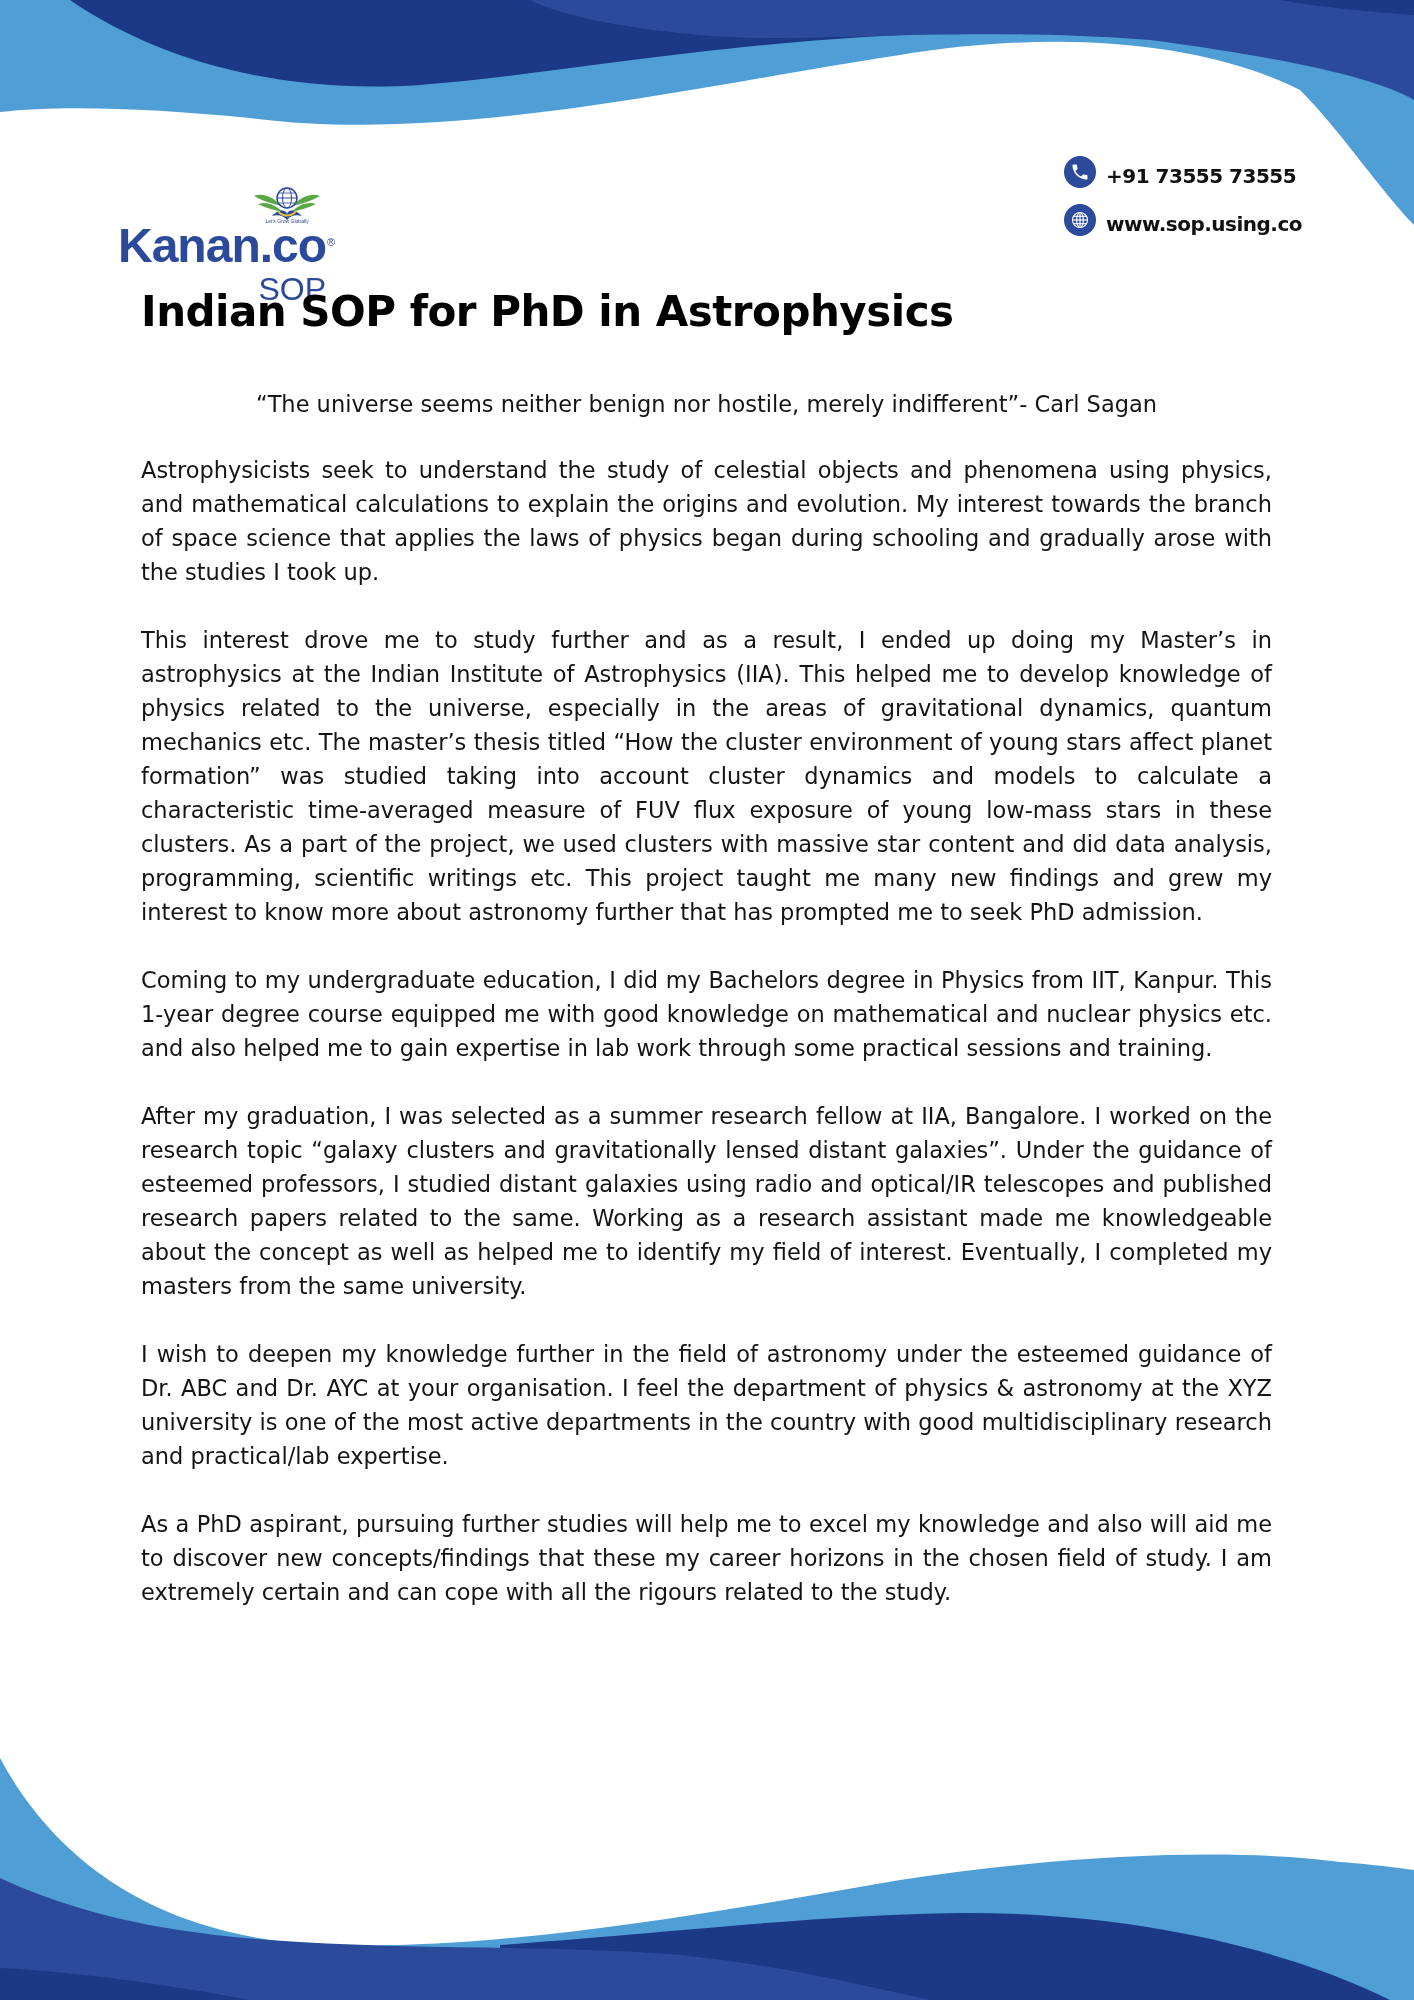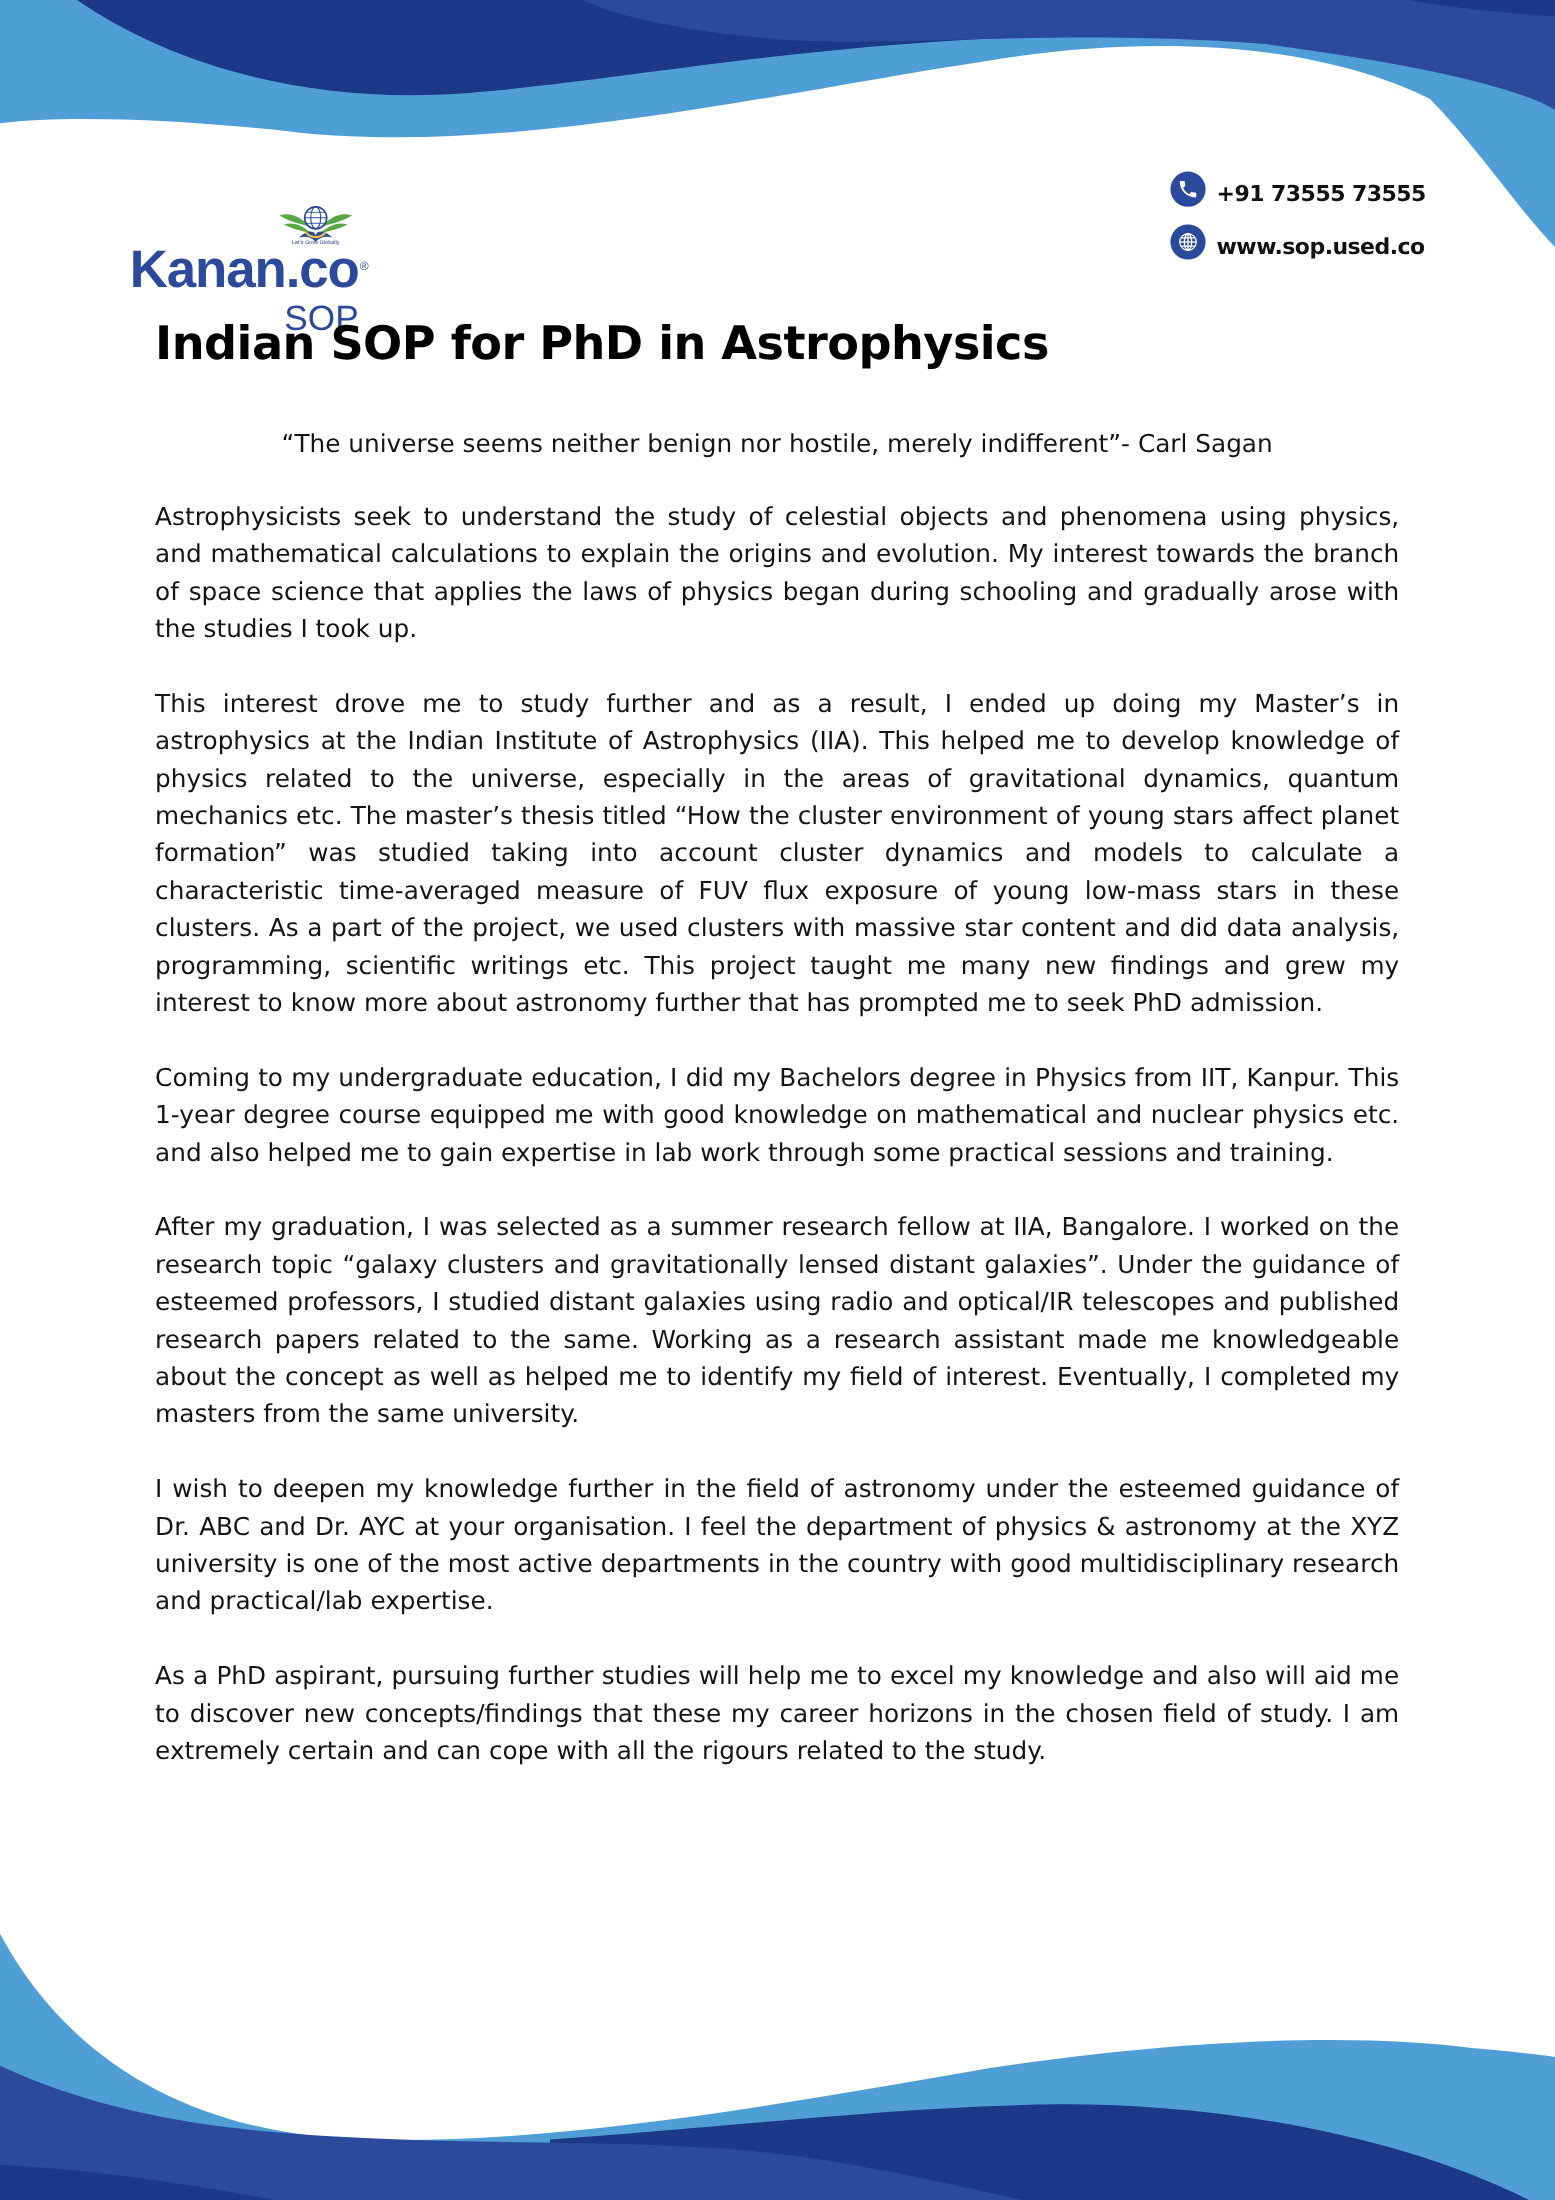"www.sop.used.co" span.contact-text { text: www.sop.used.co -> www.sop.using.co }
